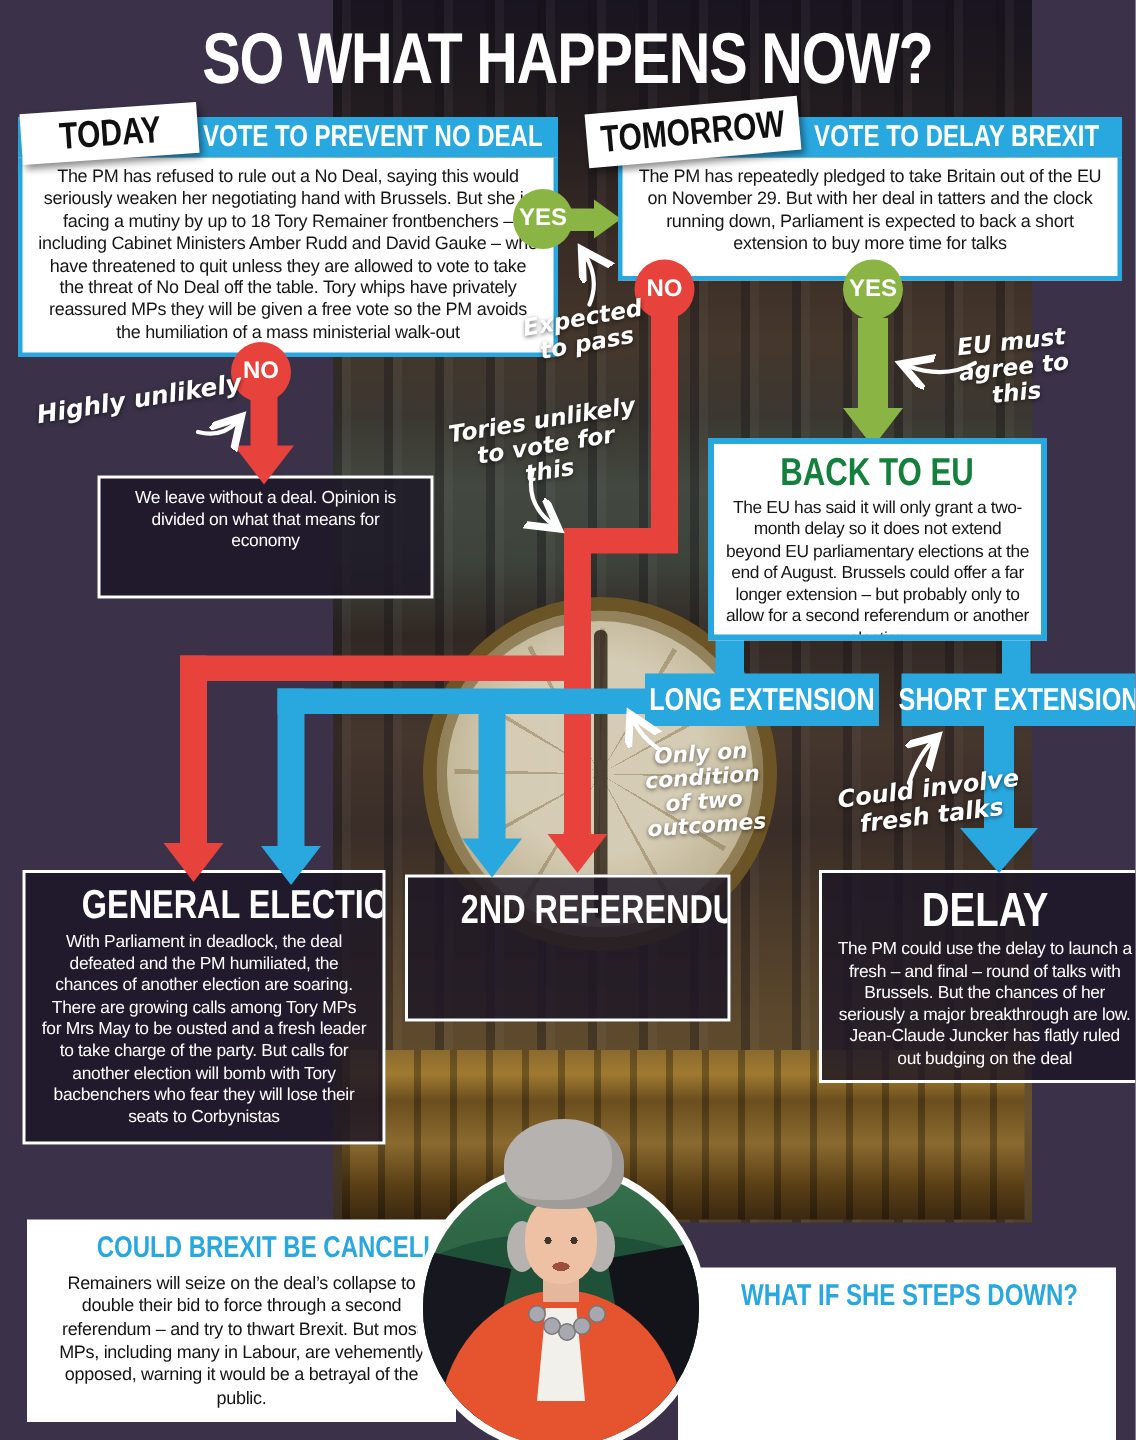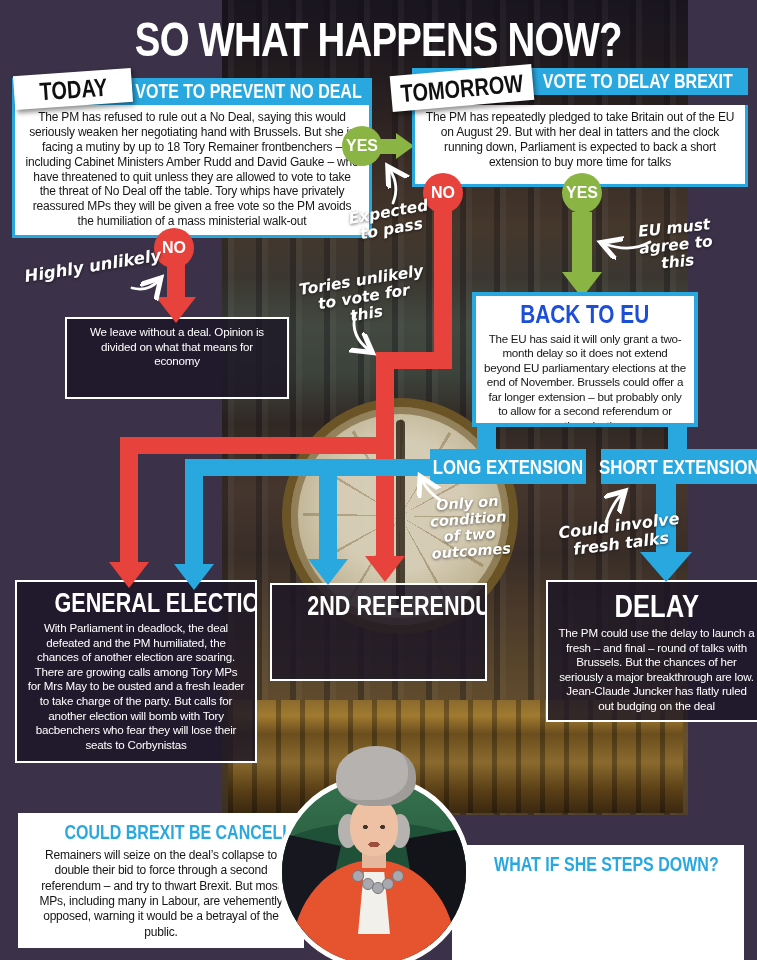"VOTE TO DELAY BREXIT" div.bar { top: 68px -> 78px }
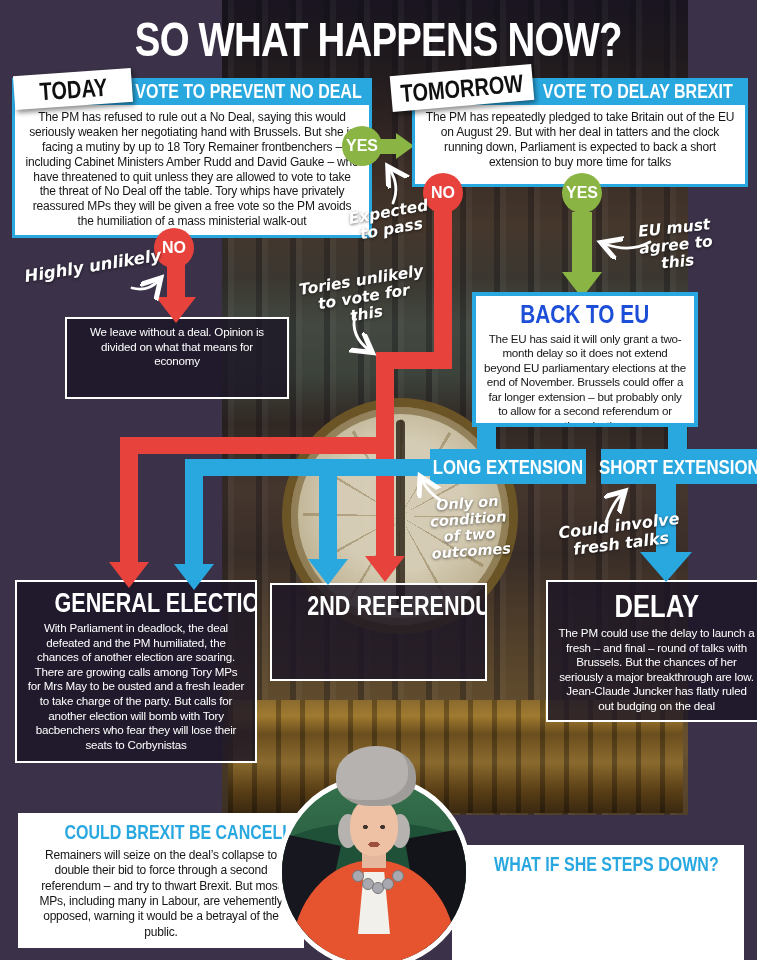"The PM has repeatedly pledged" span { text: August -> November }
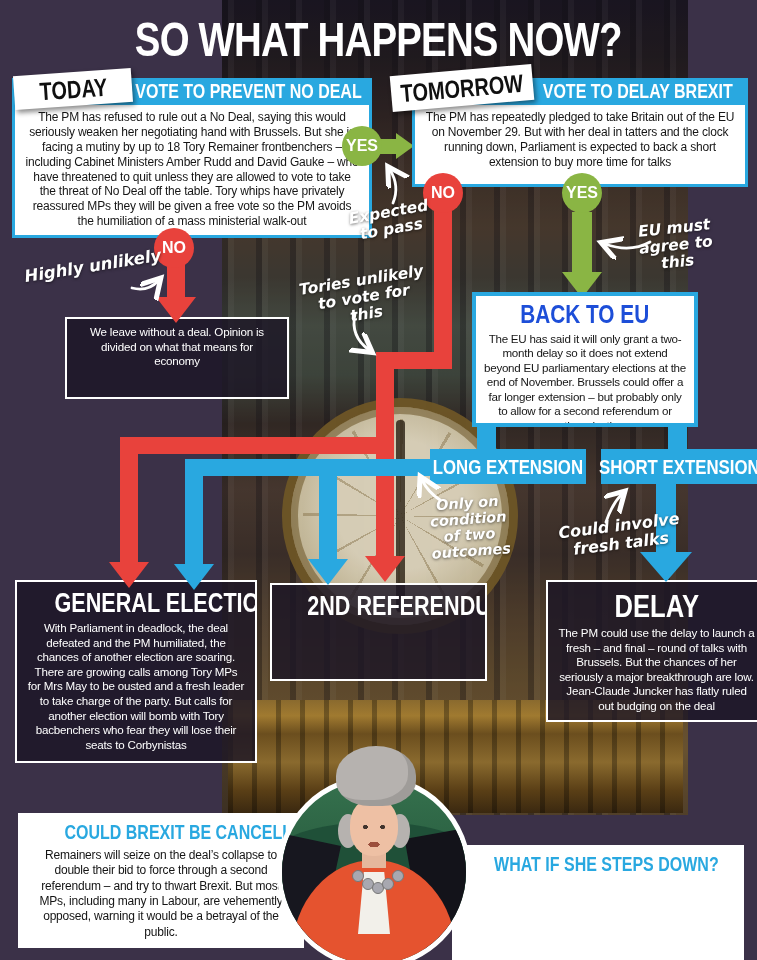"BACK TO EU" .backeu h2 { color: #1d4ed8 -> #15803d }
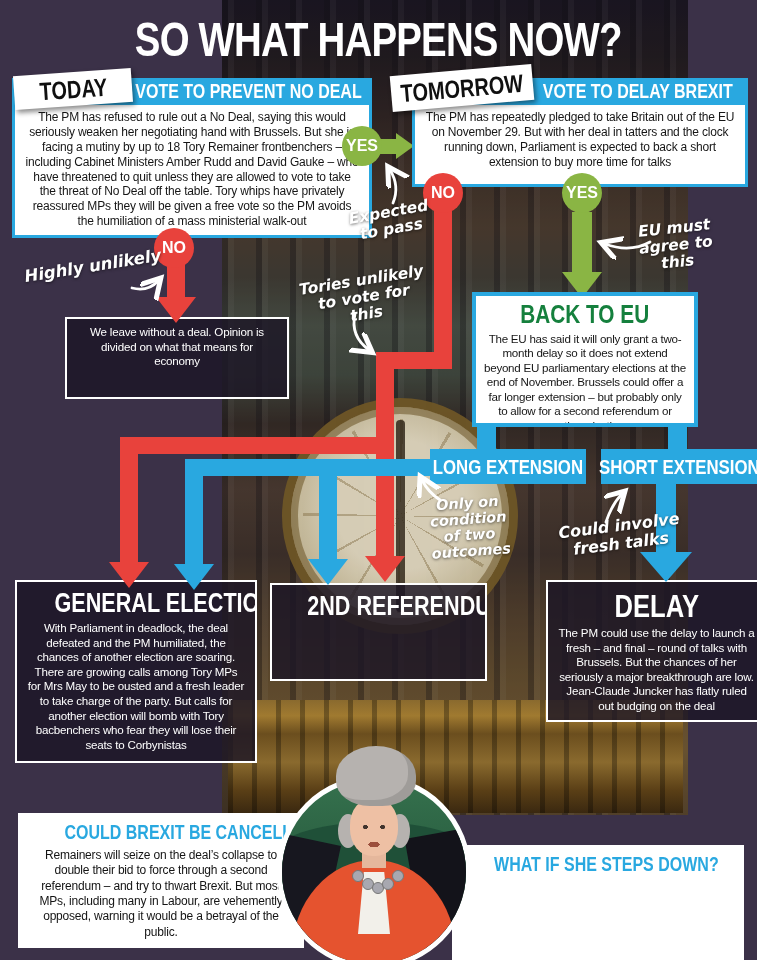"The EU has said it" p { text: November -> August }
